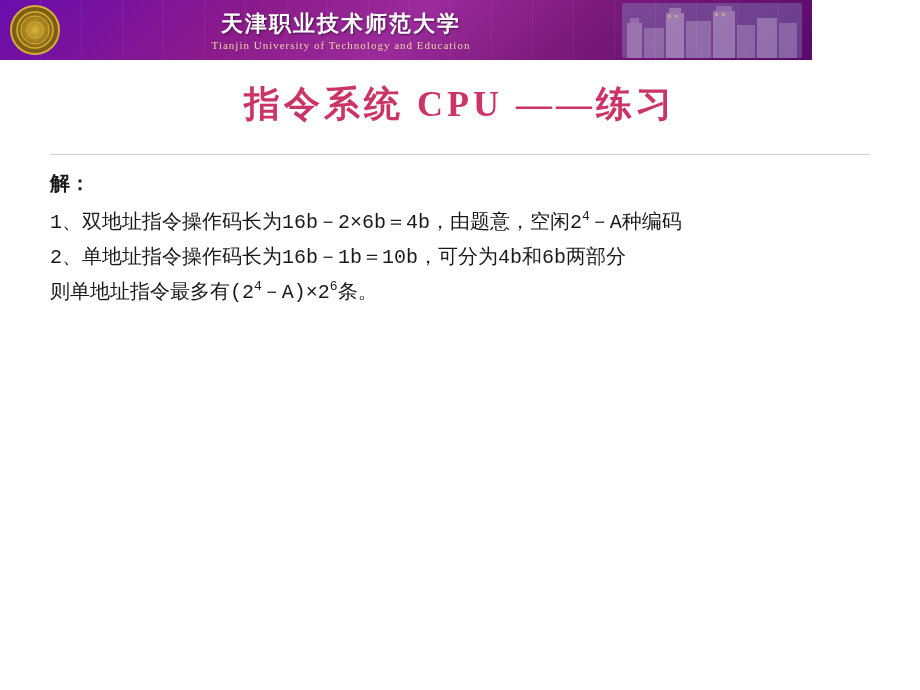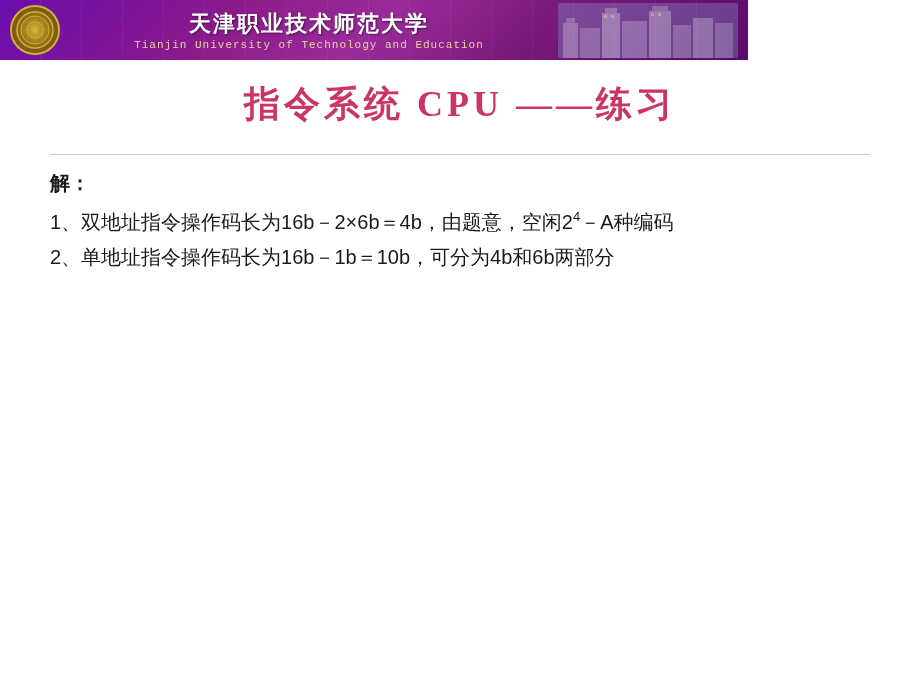"天津职业技术师范大学" .header { width: 748px -> 812px }
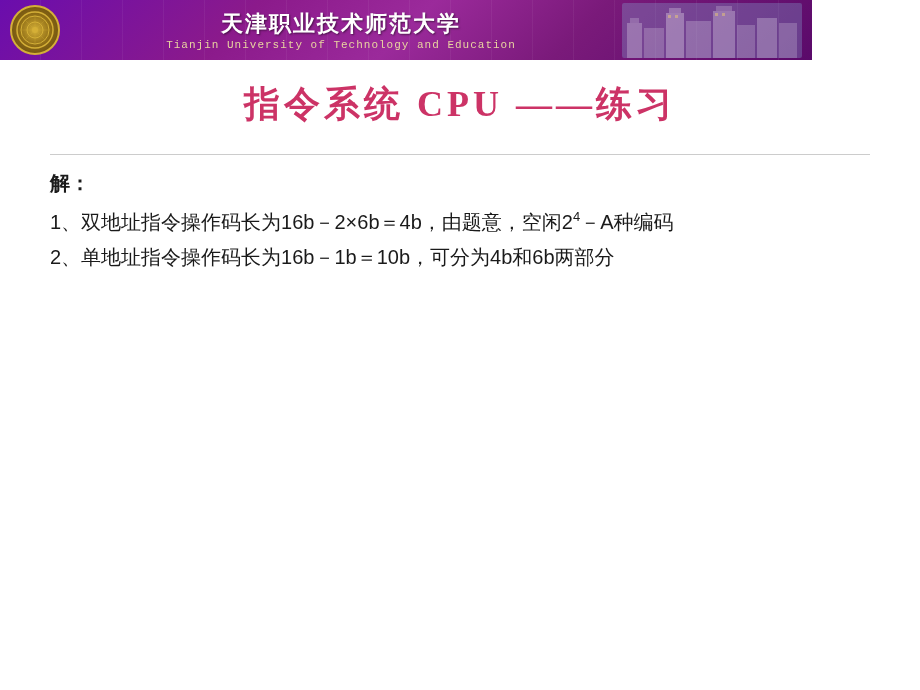"Tianjin University of Technology and" .header-english-title { font-family: Liberation Mono, monospace -> Liberation Serif, serif }
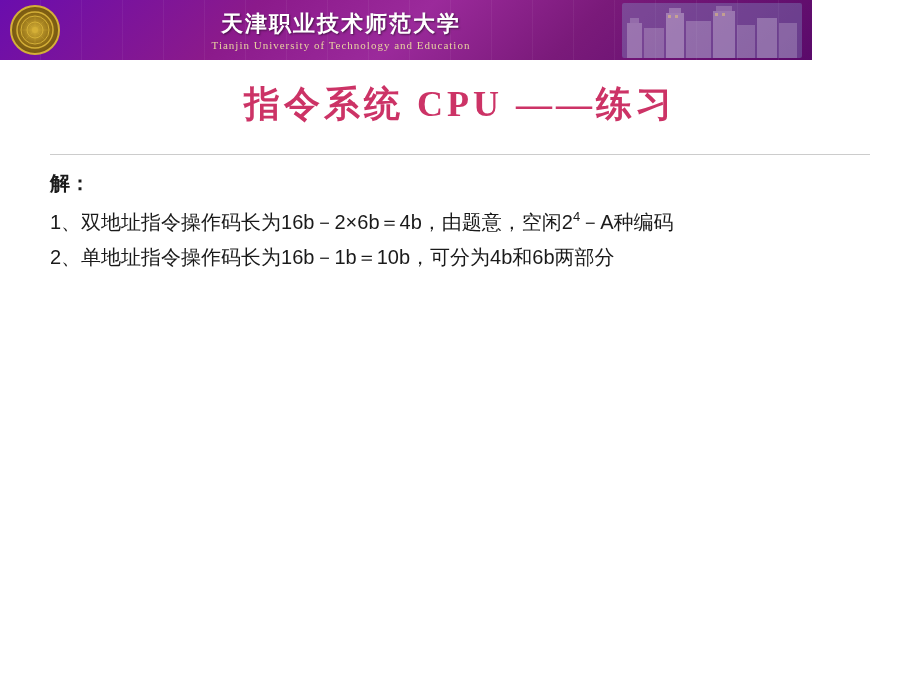"1、双地址指令操作码长为16b－2×6b＝4b，由题意，空闲24－A种编码" .solution-line { font-family: Liberation Sans, sans-serif -> Liberation Mono, monospace }
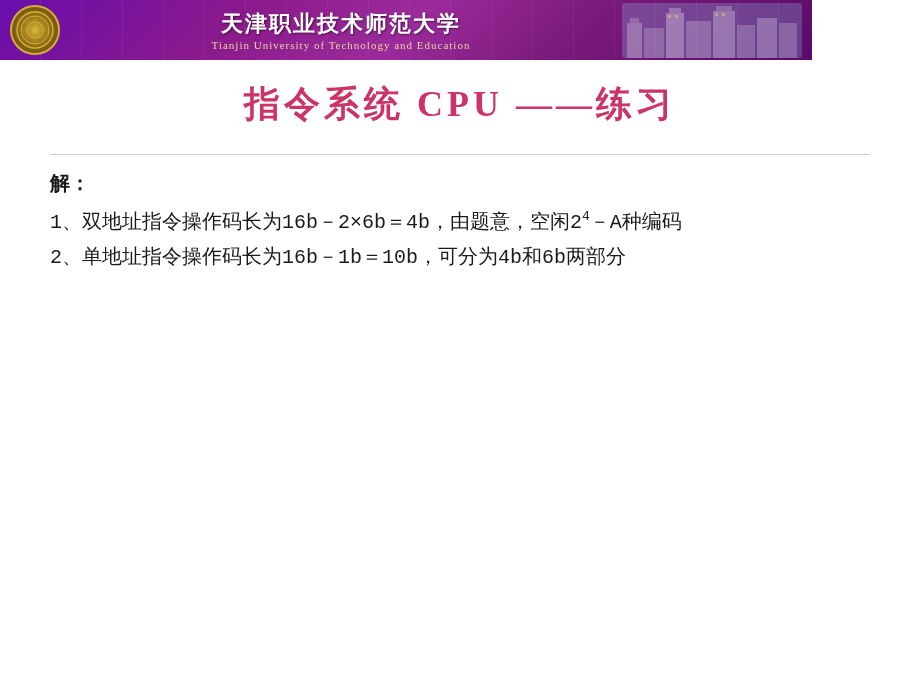"则单地址指令最多有(24－A)×26条。" div.solution-line { html: none -> <div> 则单地址指令最多有(2<sup>4</sup>－A)×2<sup>6</sup>条。 </div> }
